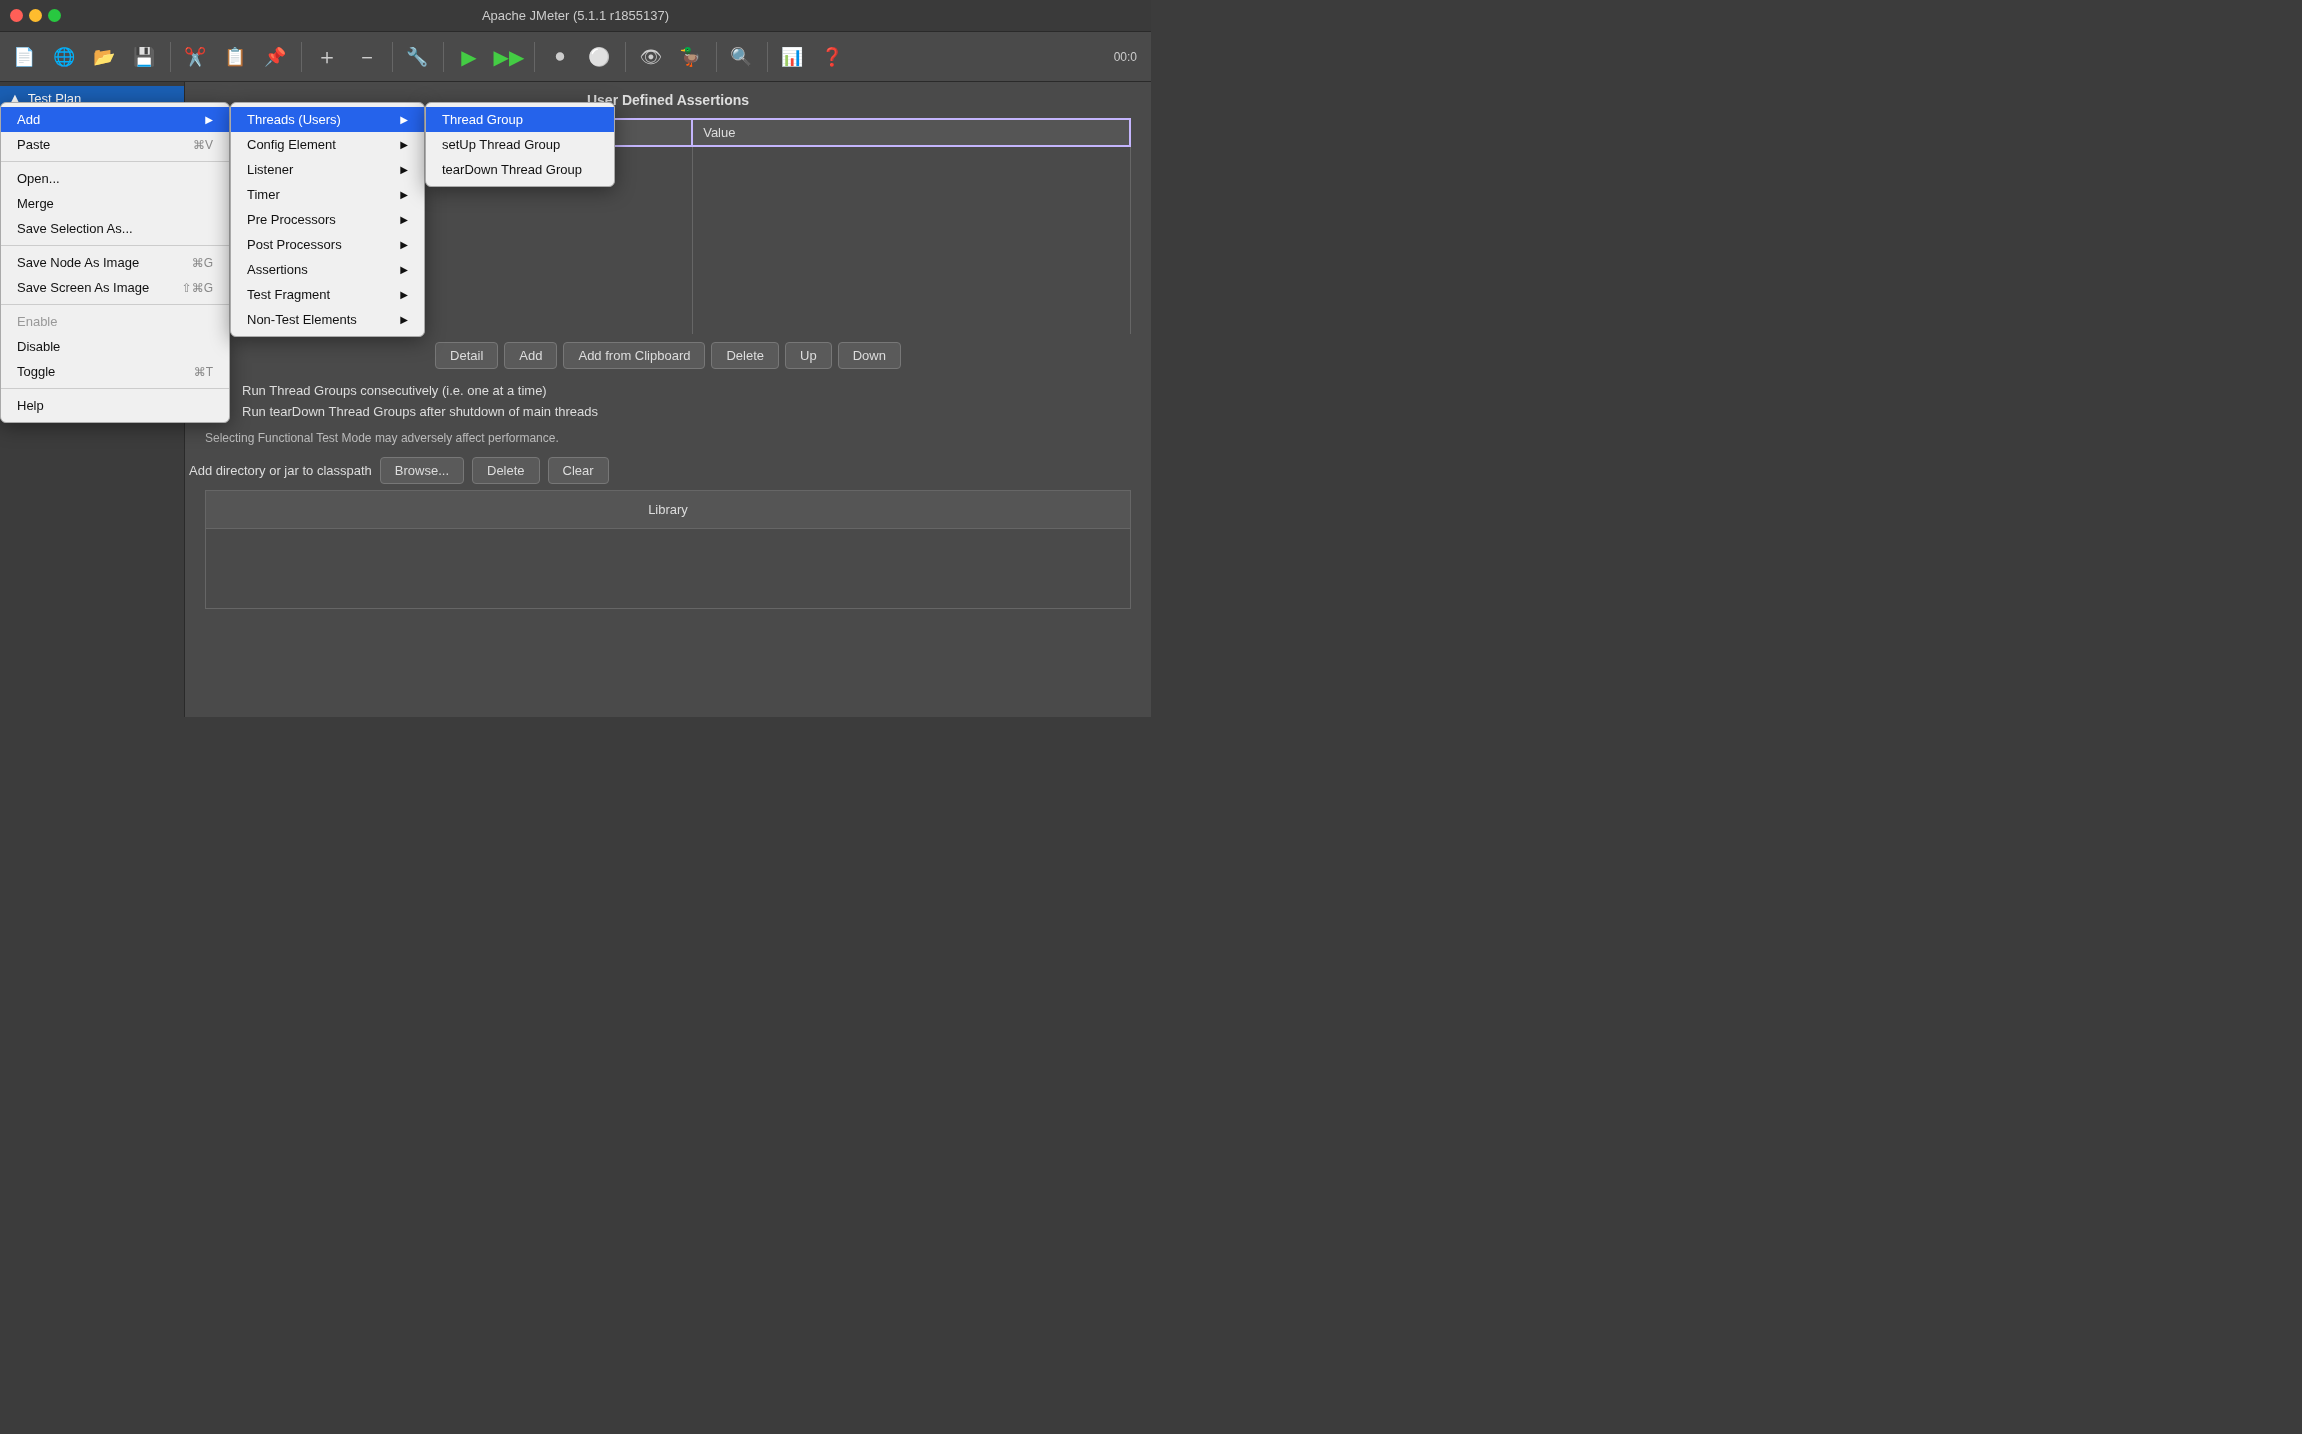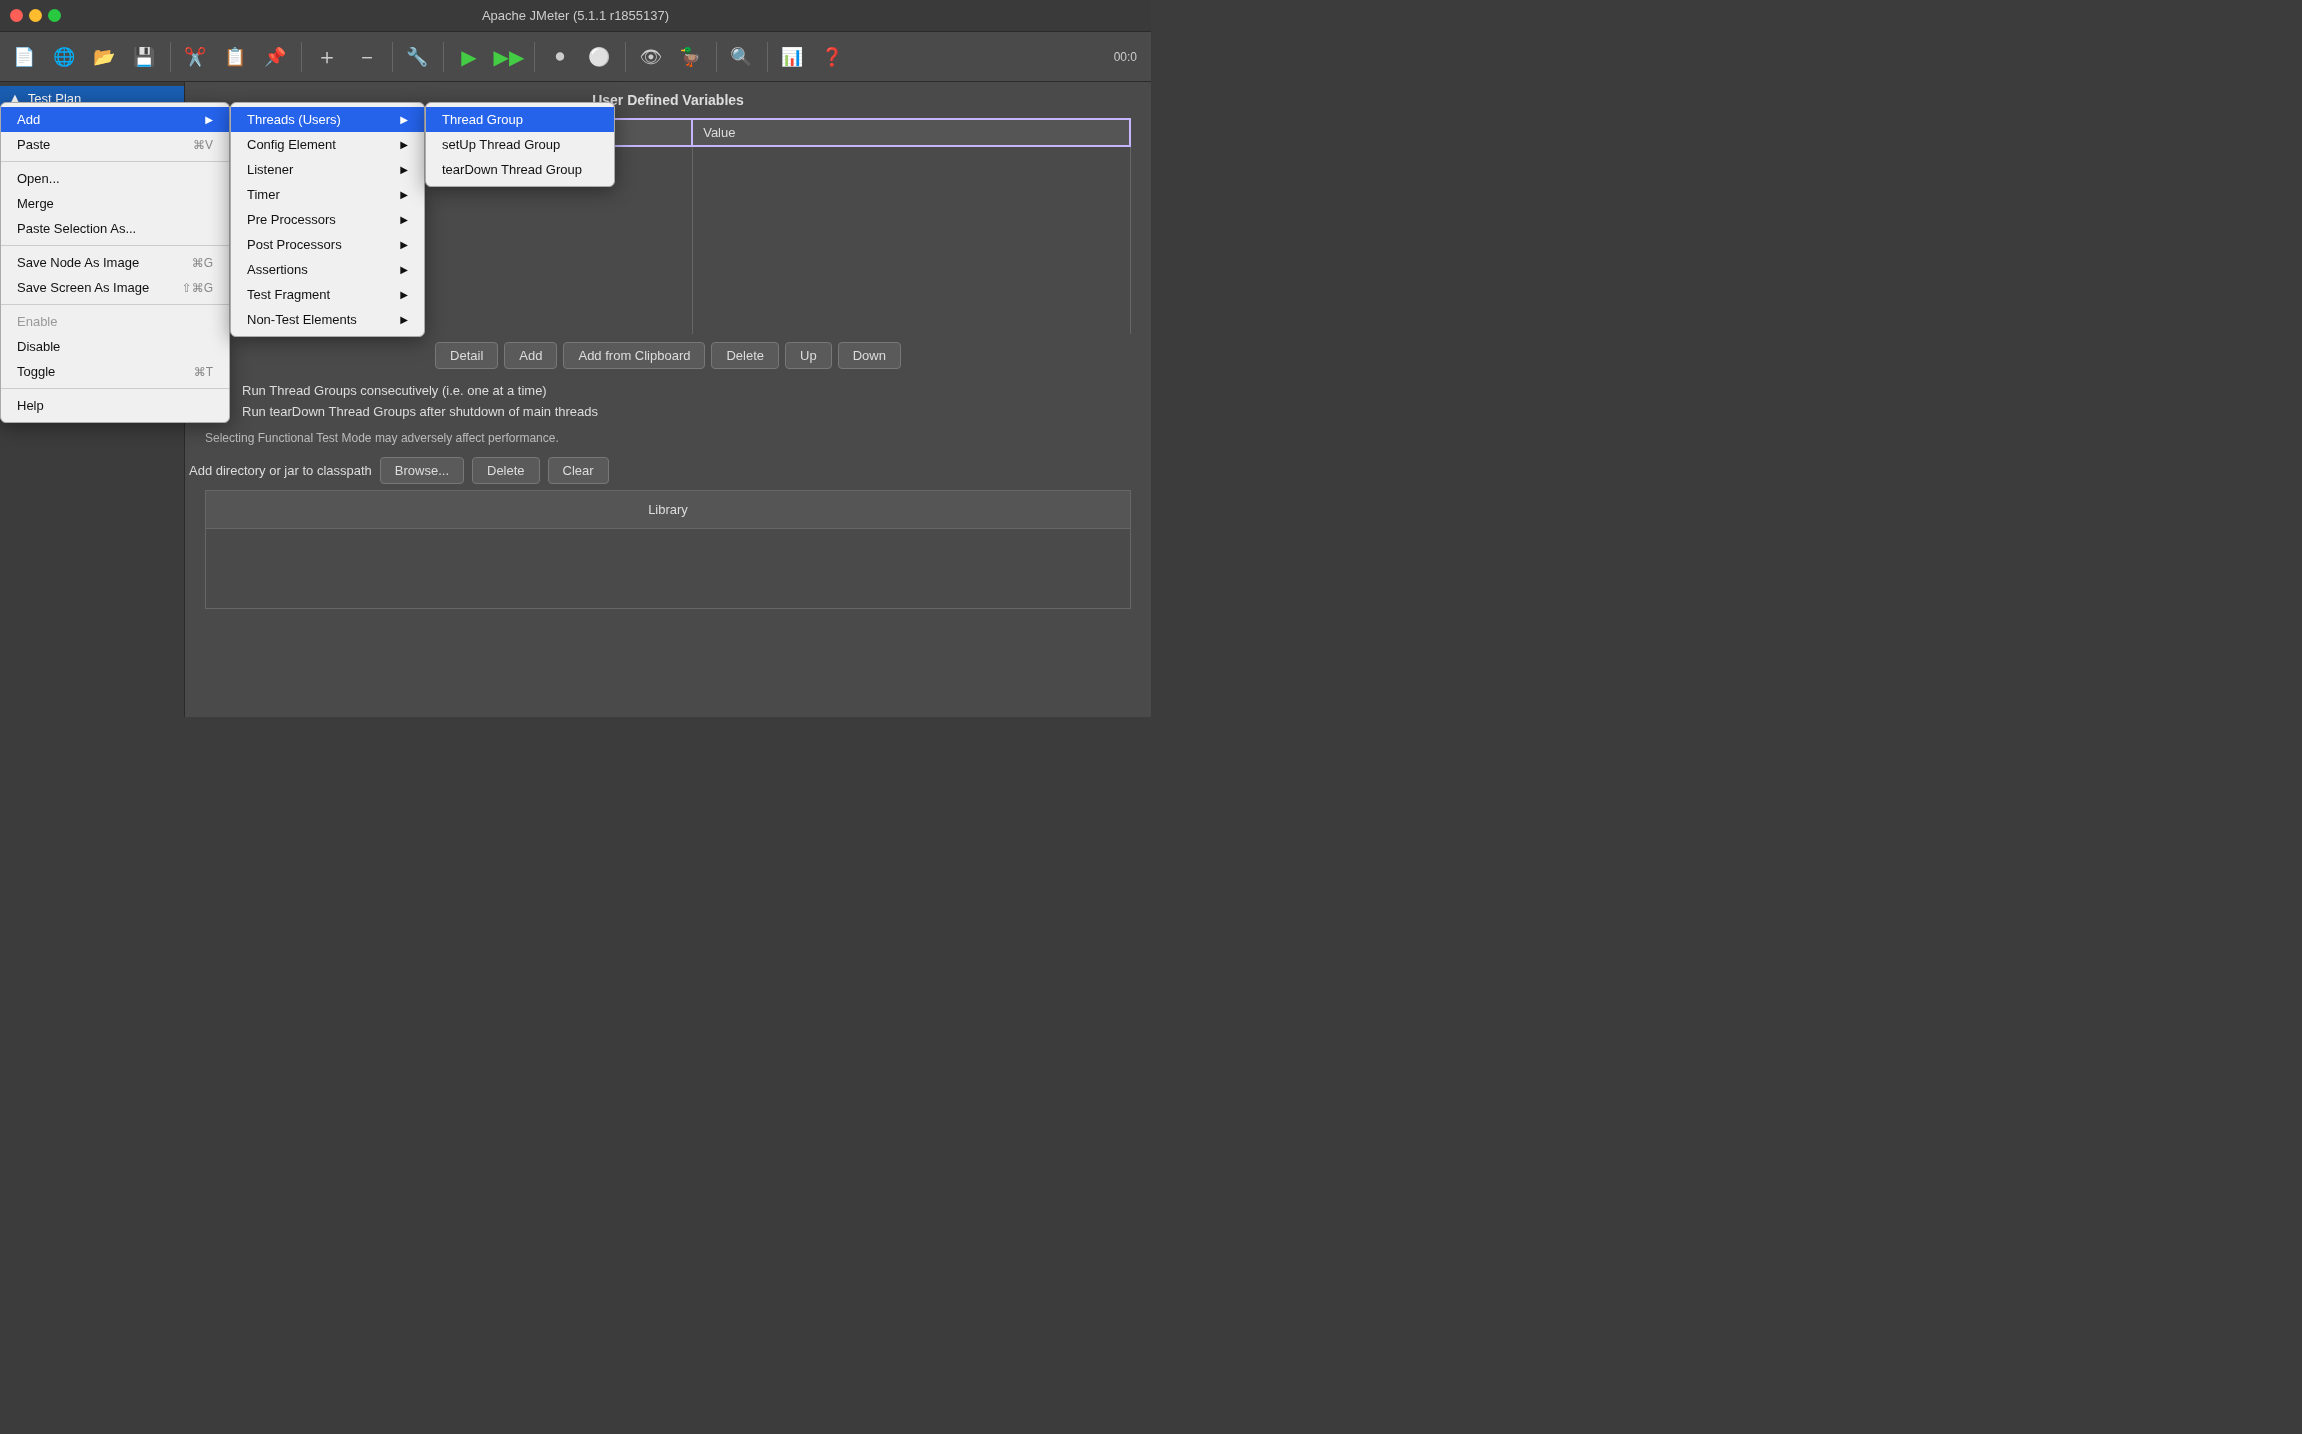"User Defined Variables" div.section-title { text: Variables -> Assertions }
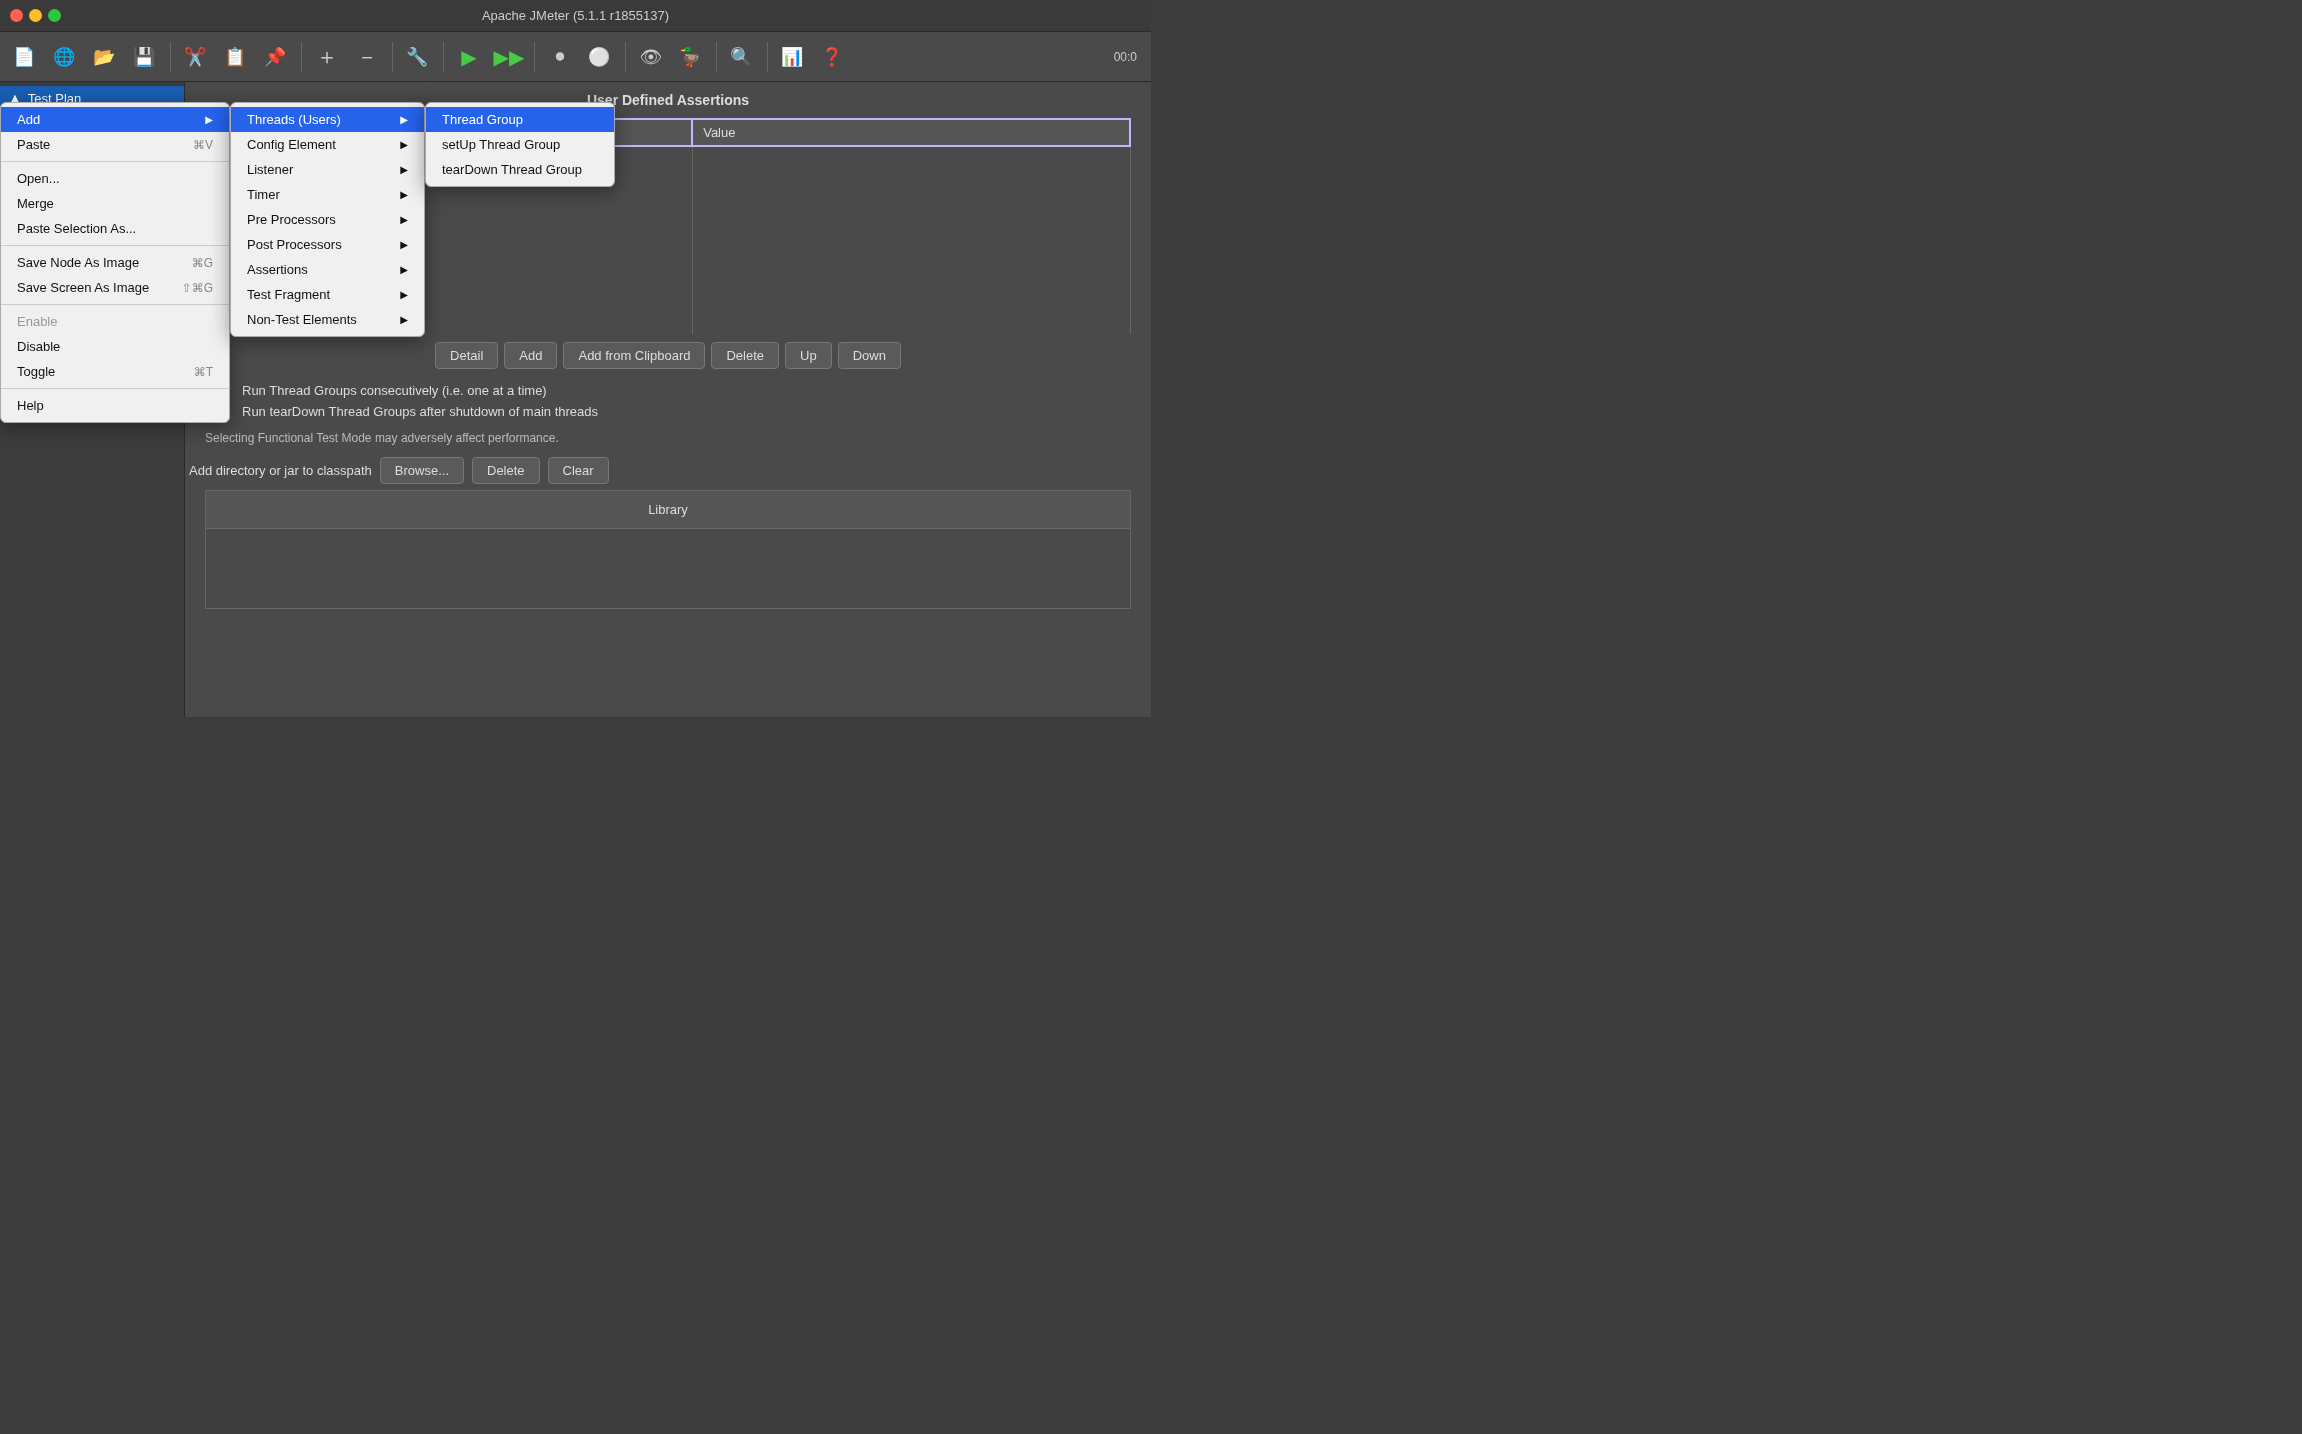"Paste Selection As..." span { text: Paste -> Save }
